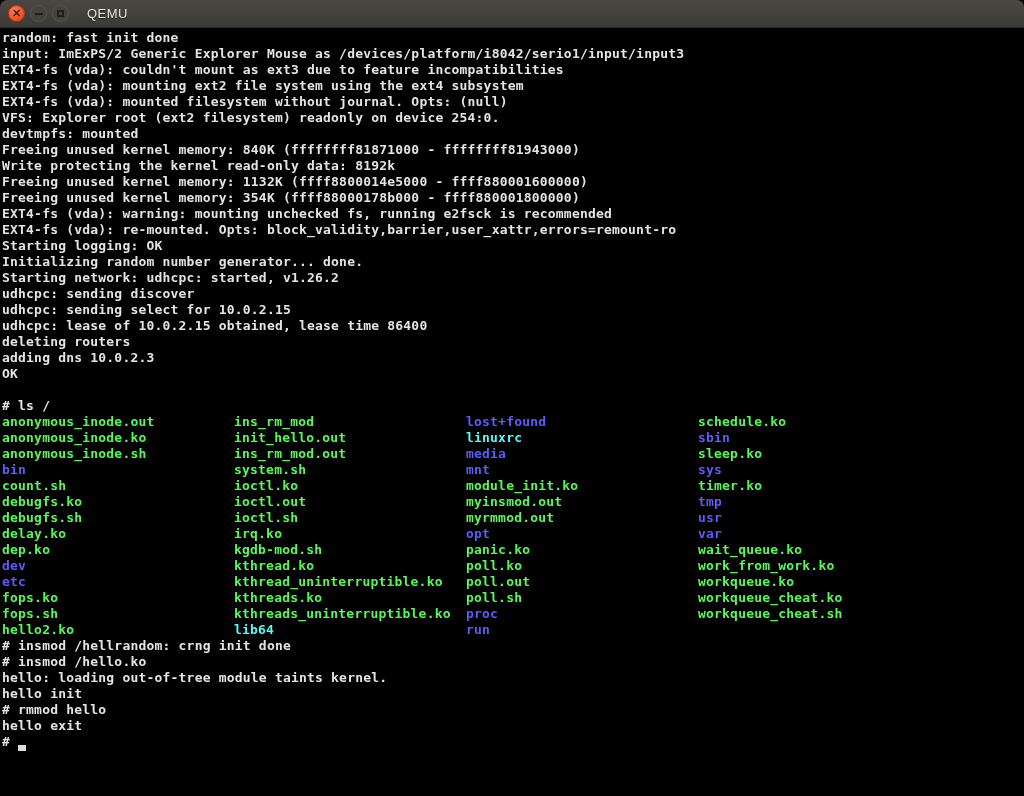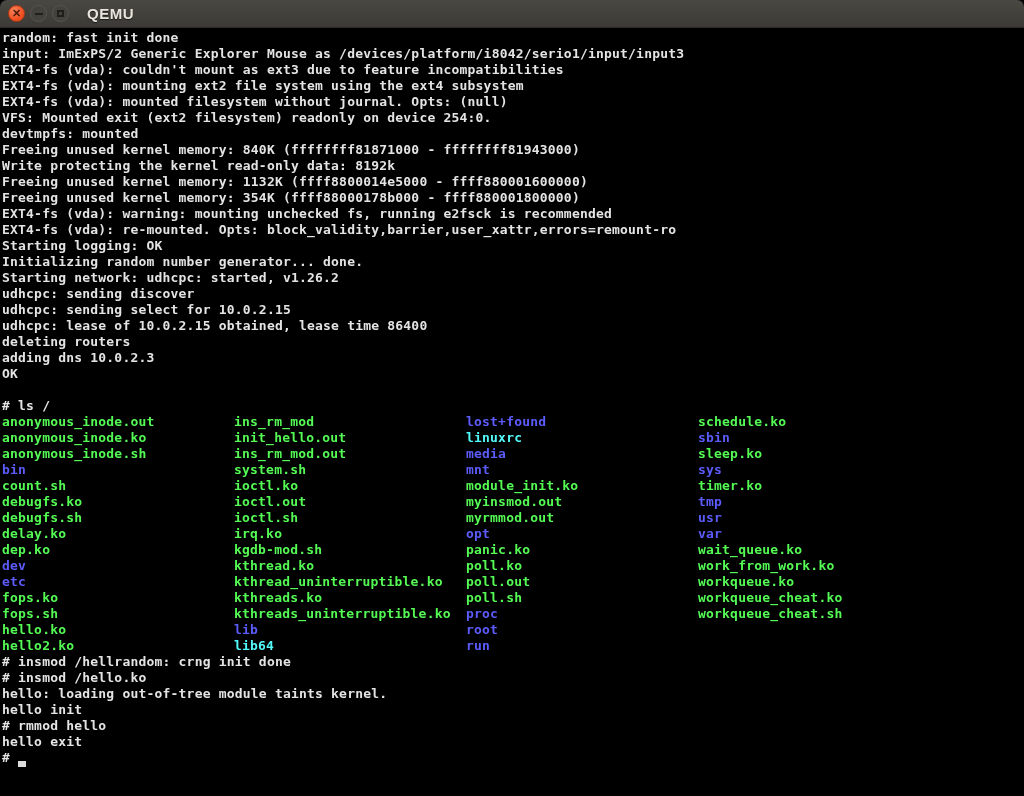"QEMU" .wtitle { font-size: 15px -> 13px; font-weight: bold -> normal }
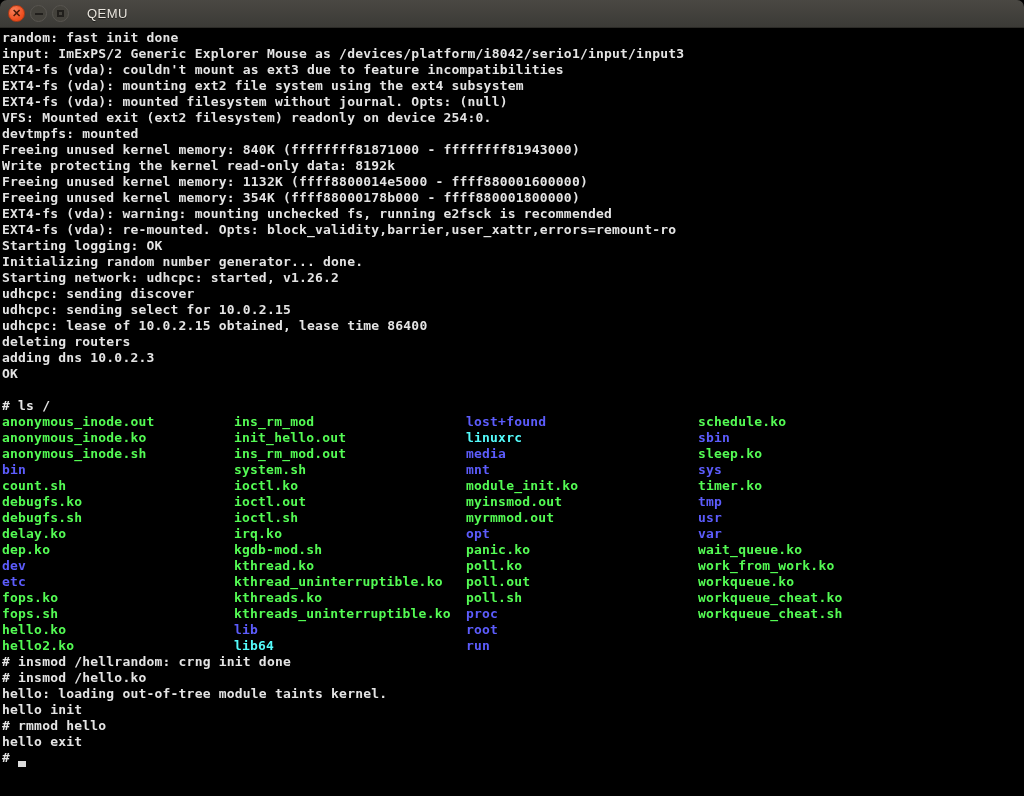"VFS: Mounted exit (ext2 filesystem)" div.line { text: Mounted exit -> Explorer root }
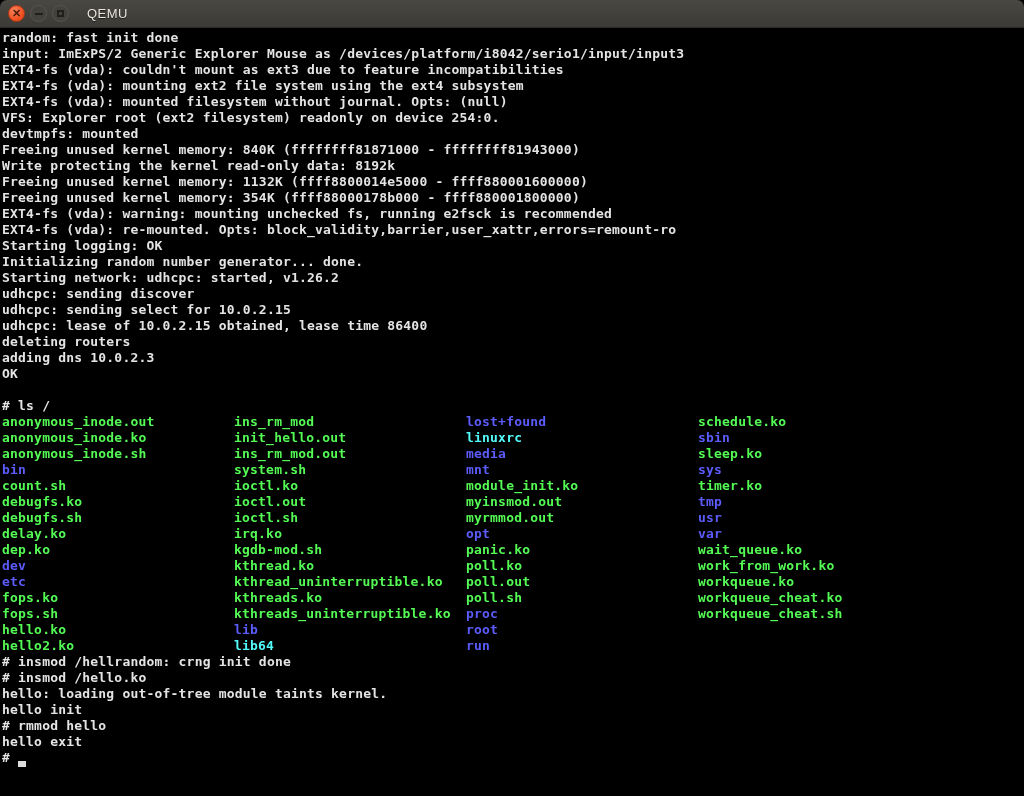"hello.ko lib root" div.line { html: <div><span>hello.ko</span><span>lib</span><span>root</span></div> -> none }
